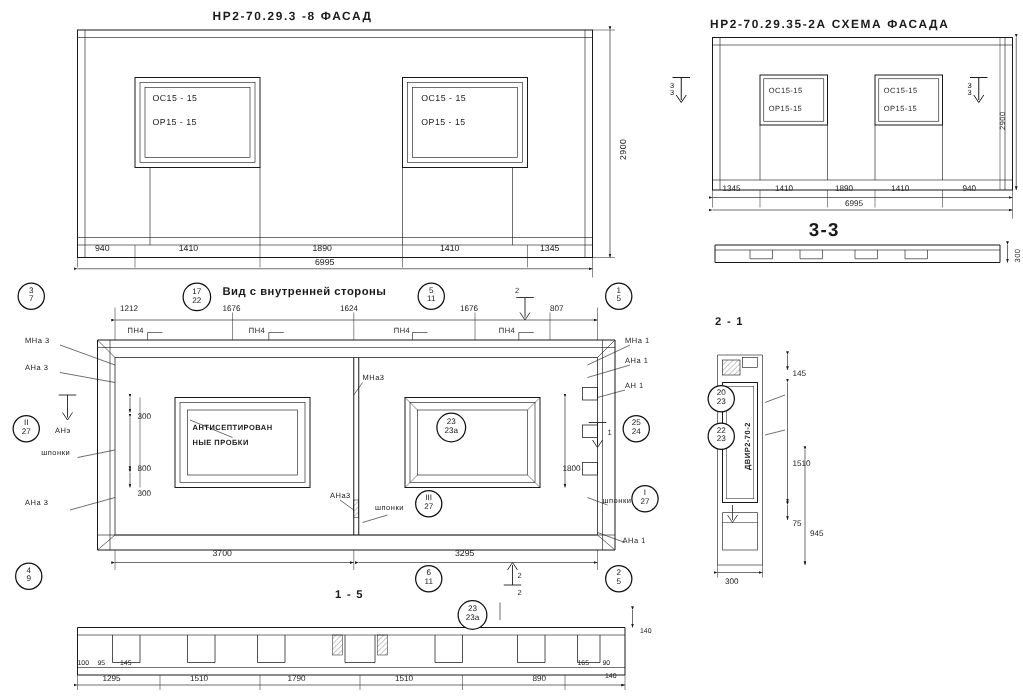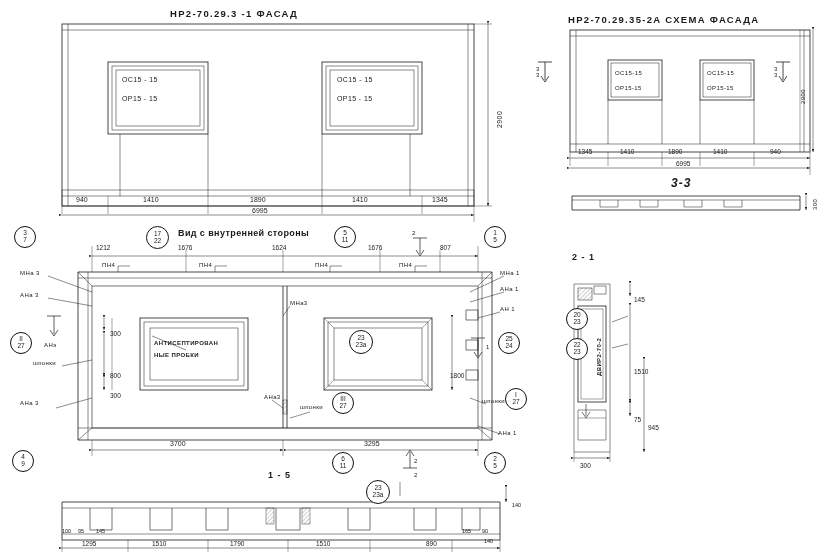"НР2-70.29.3 -1 ФАСАД" div.lbl { text: -1 -> -8 }
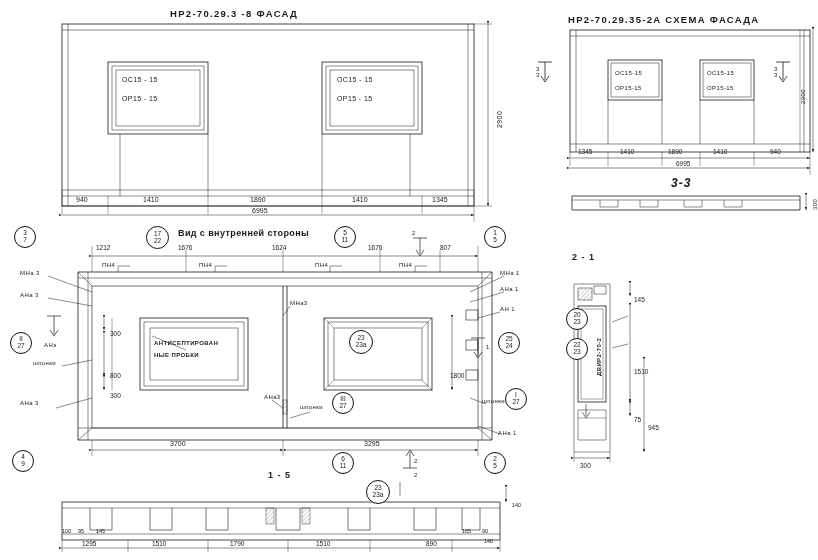"3-3" div.lbl { font-size: 12px -> 15px; font-style: italic -> none; left: 671px -> 647px }
